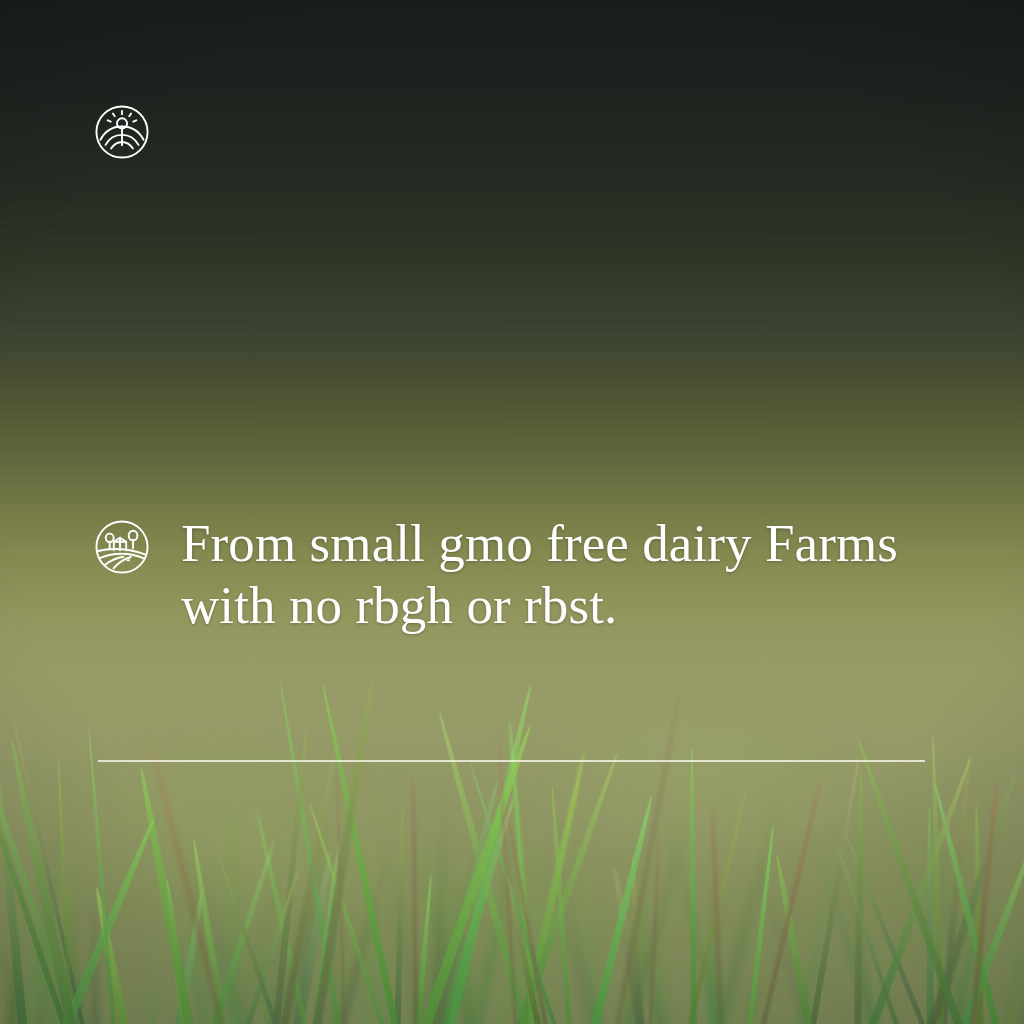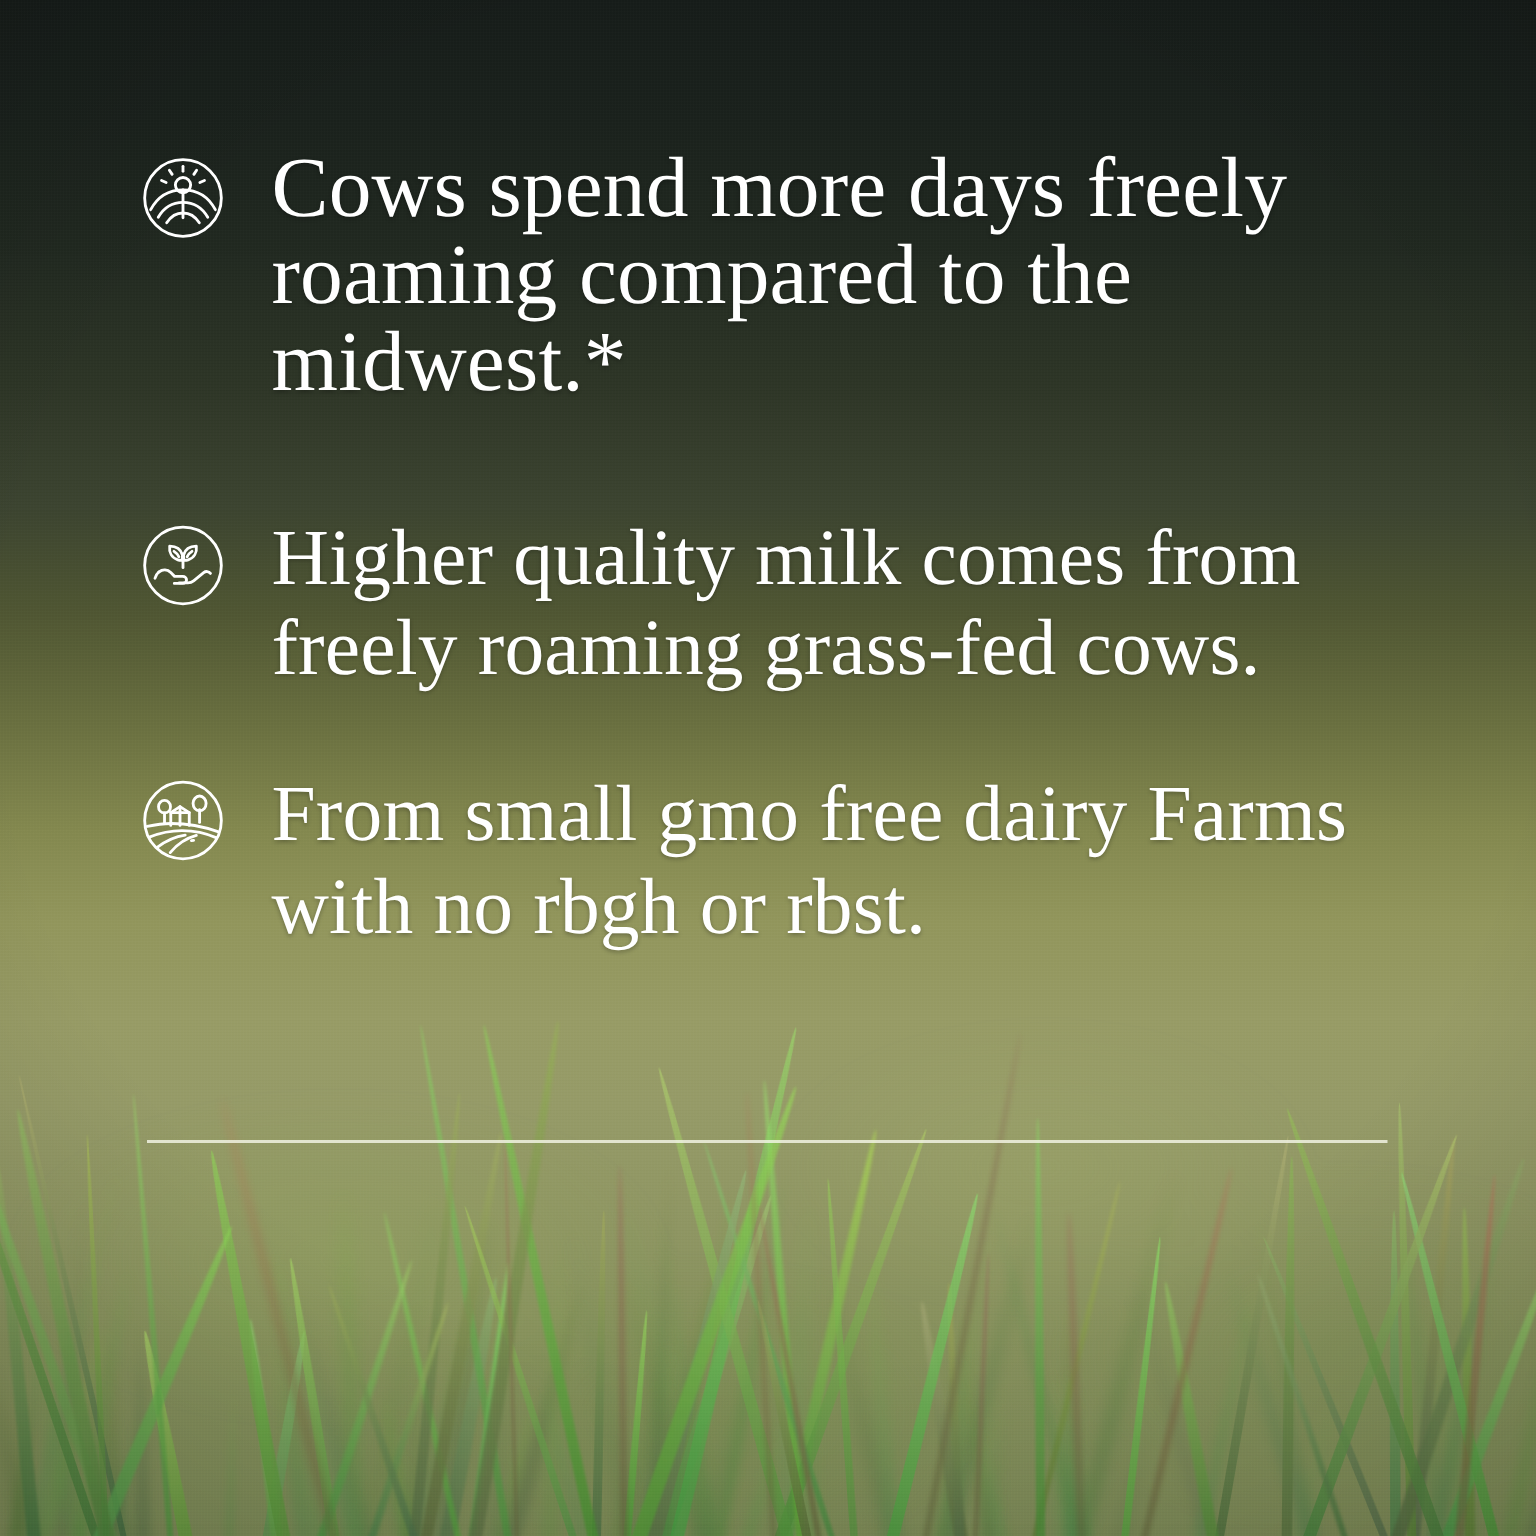"Cows spend more days freely" div.feature-text { html: <div>Cows spend more days freely roaming compared to the midwest.*</div> -> none }
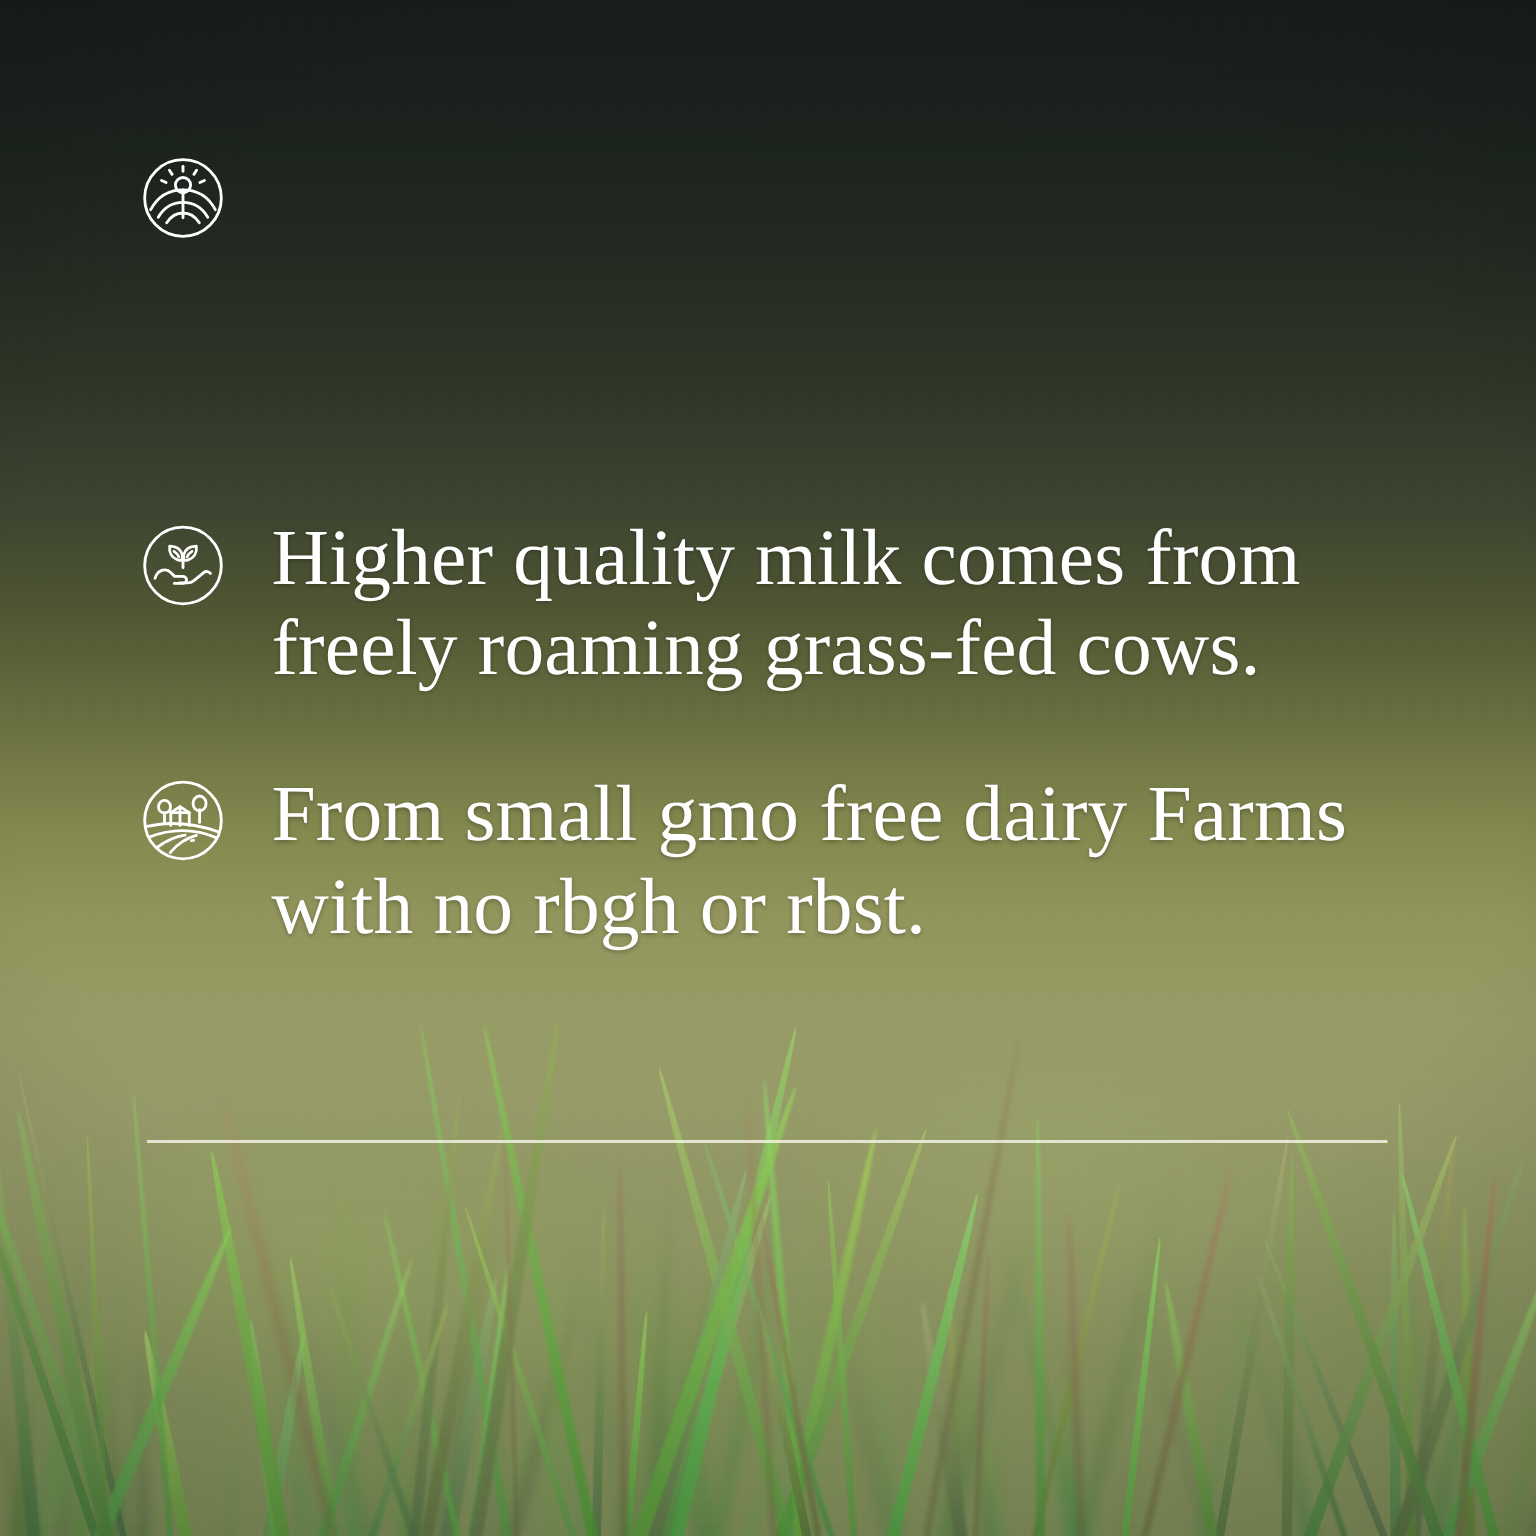"Higher quality milk comes from" div.feature { html: <div> <span> <svg> <circle></circle> <path></path> <path></path> <path></path> <path></path> <path></path> <path></path> <path></path> <path></path> </svg> </span> <div>Higher quality milk comes from freely roaming grass-fed cows.</div> </div> -> none }
